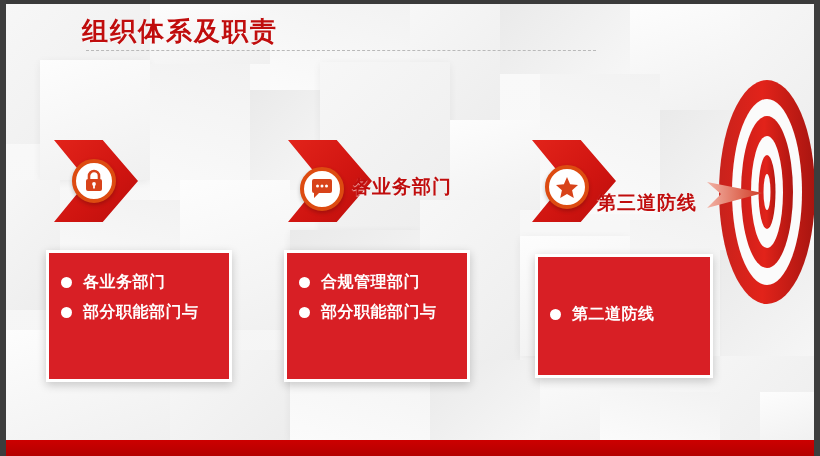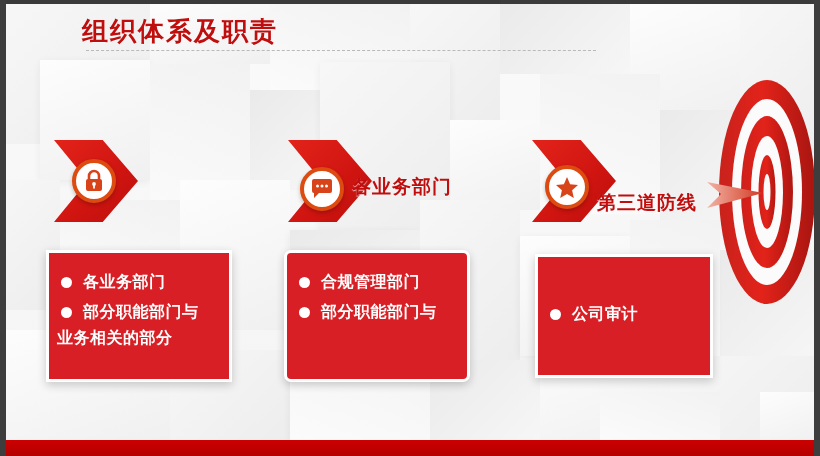"合规管理部门" div.redbox { border-radius: 7px -> none }
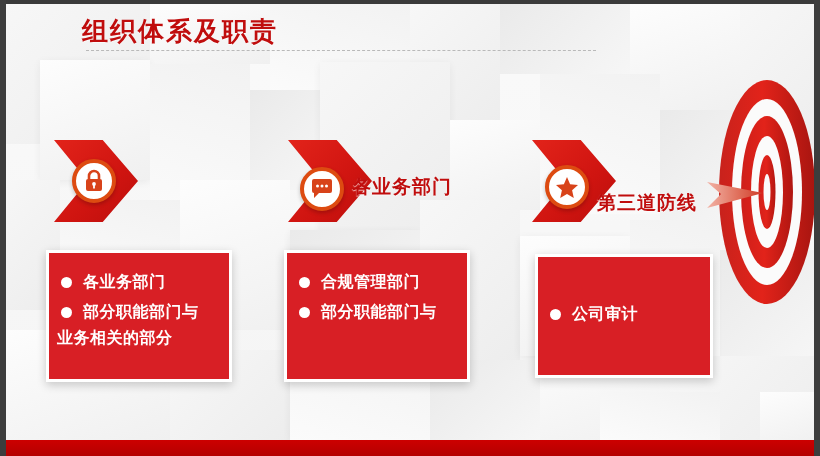"公司审计" span { text: 公司审计 -> 第二道防线 }
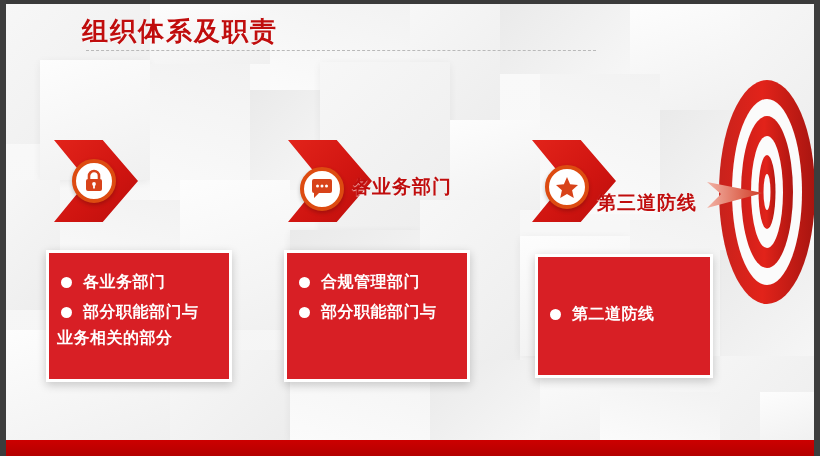"业务相关的部分" span.cont { html: <span>业务相关的部分</span> -> none }
